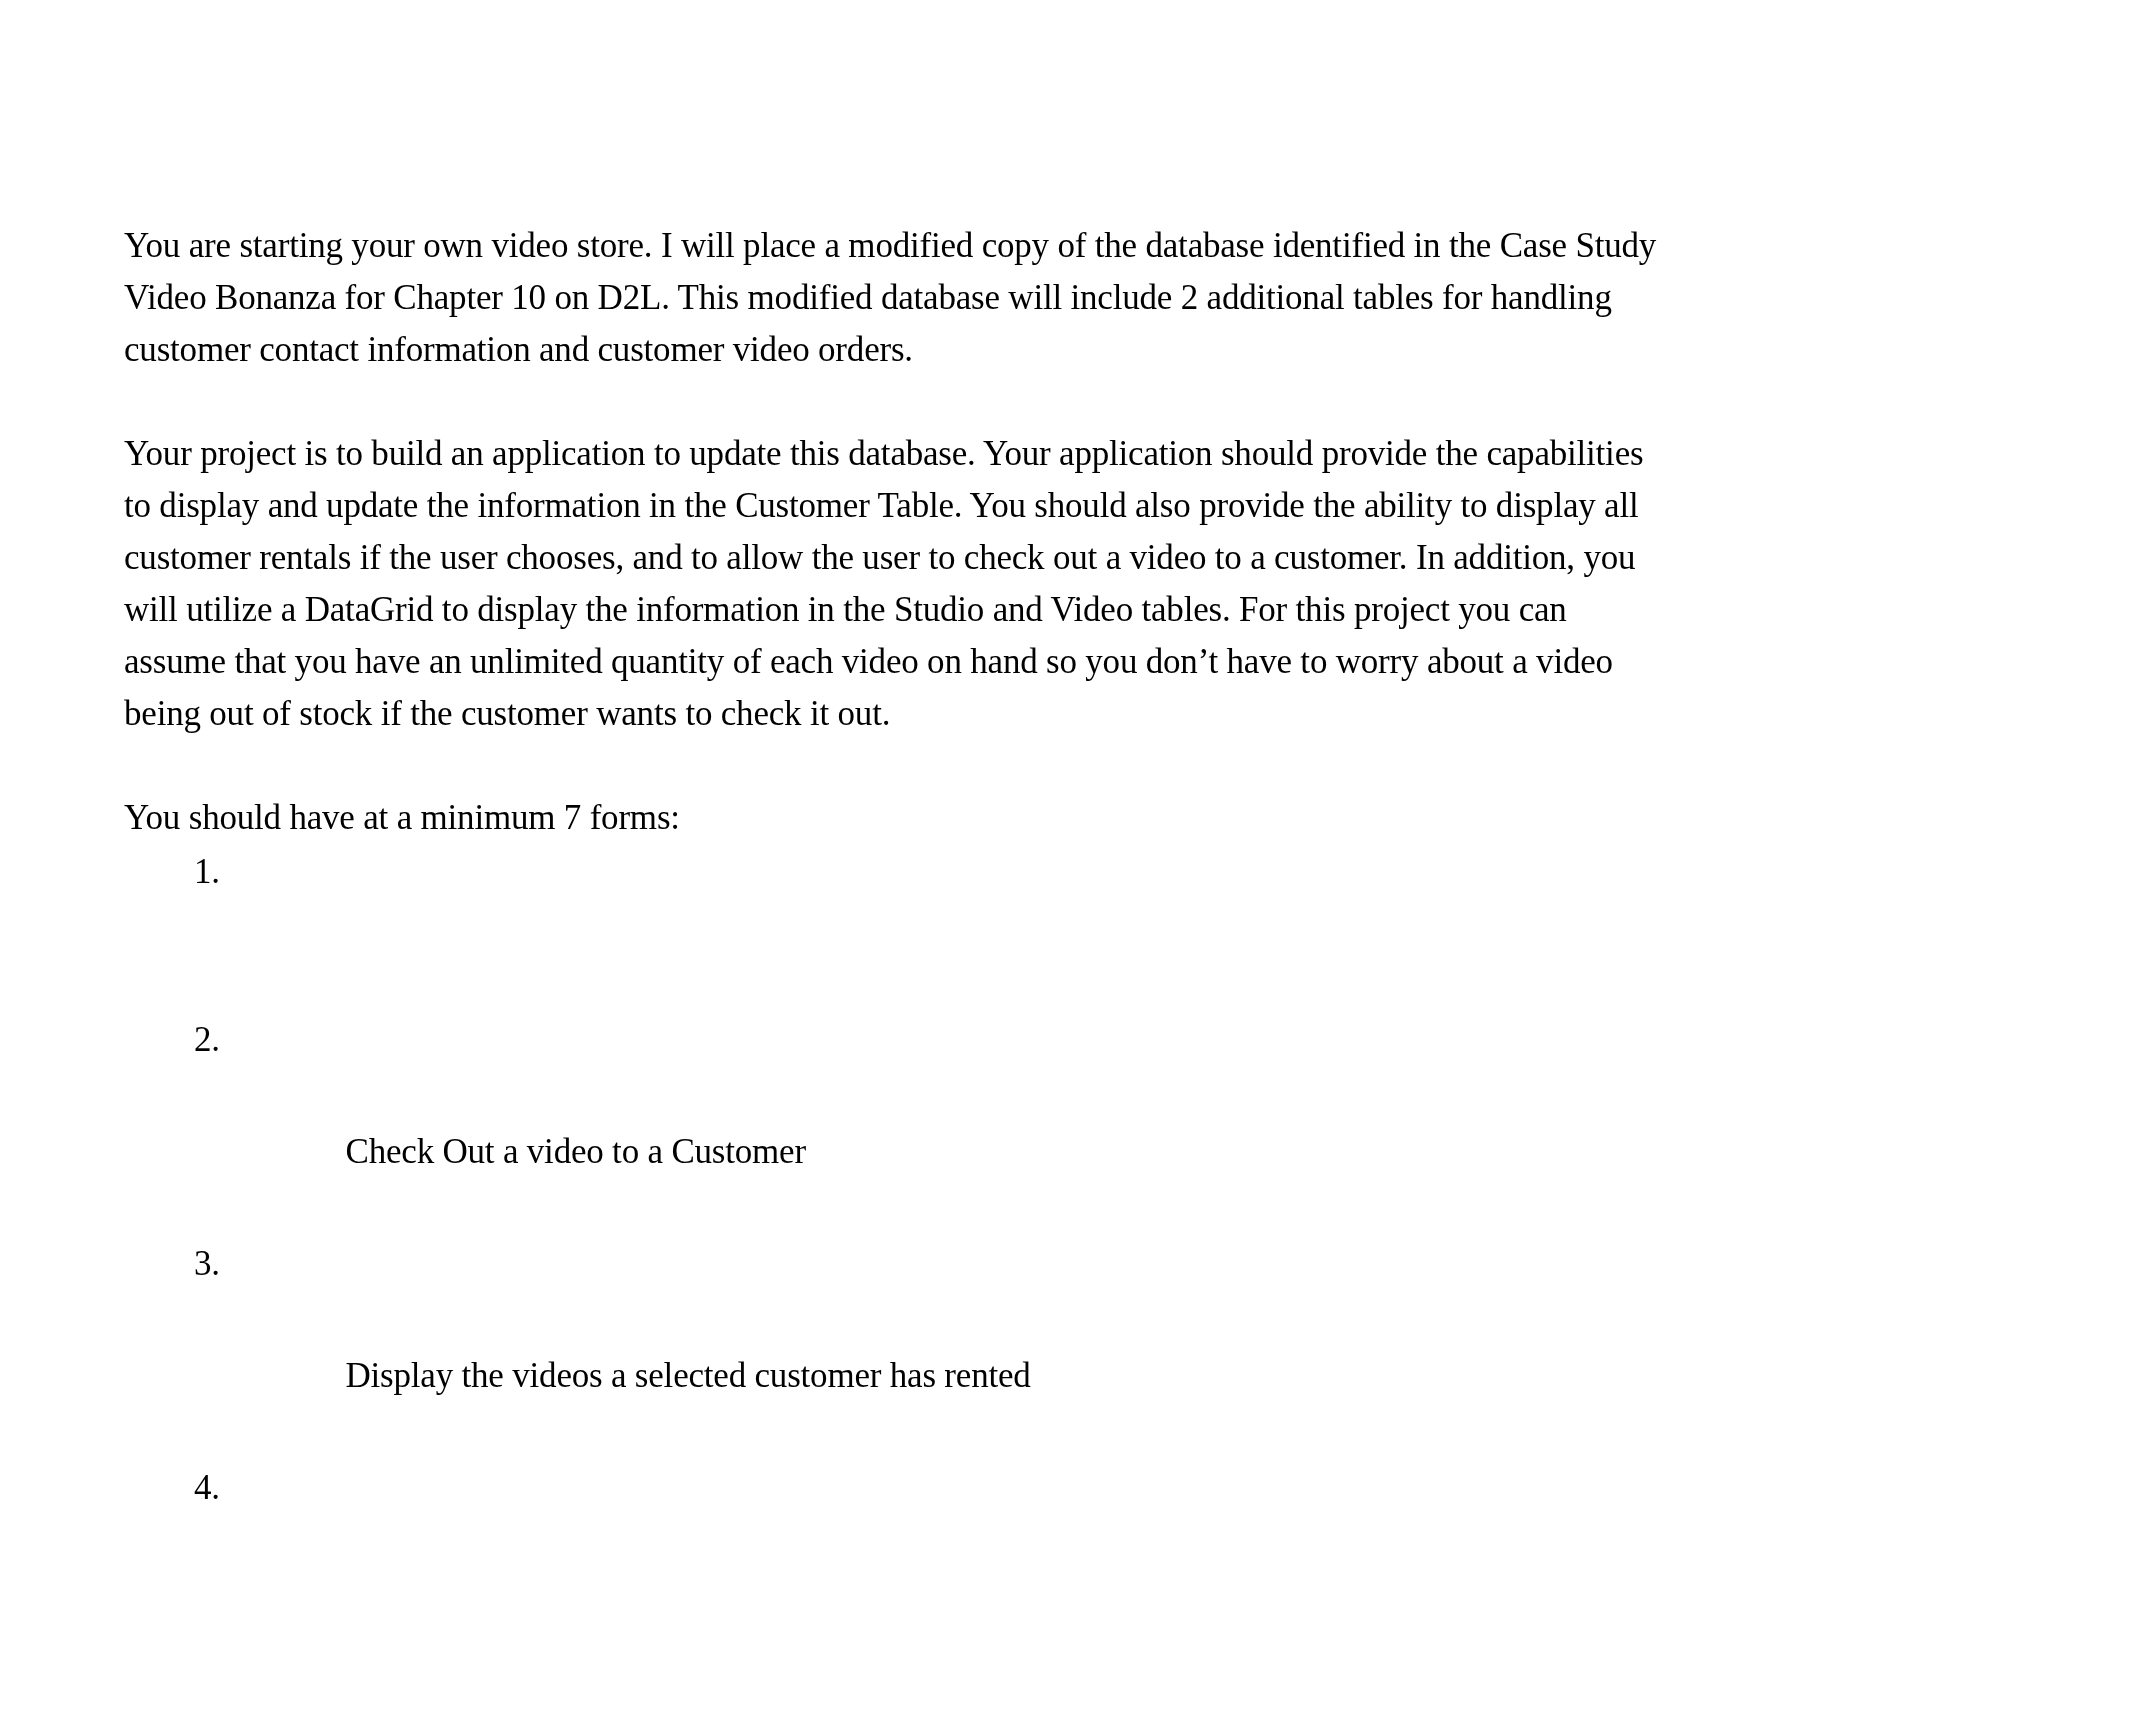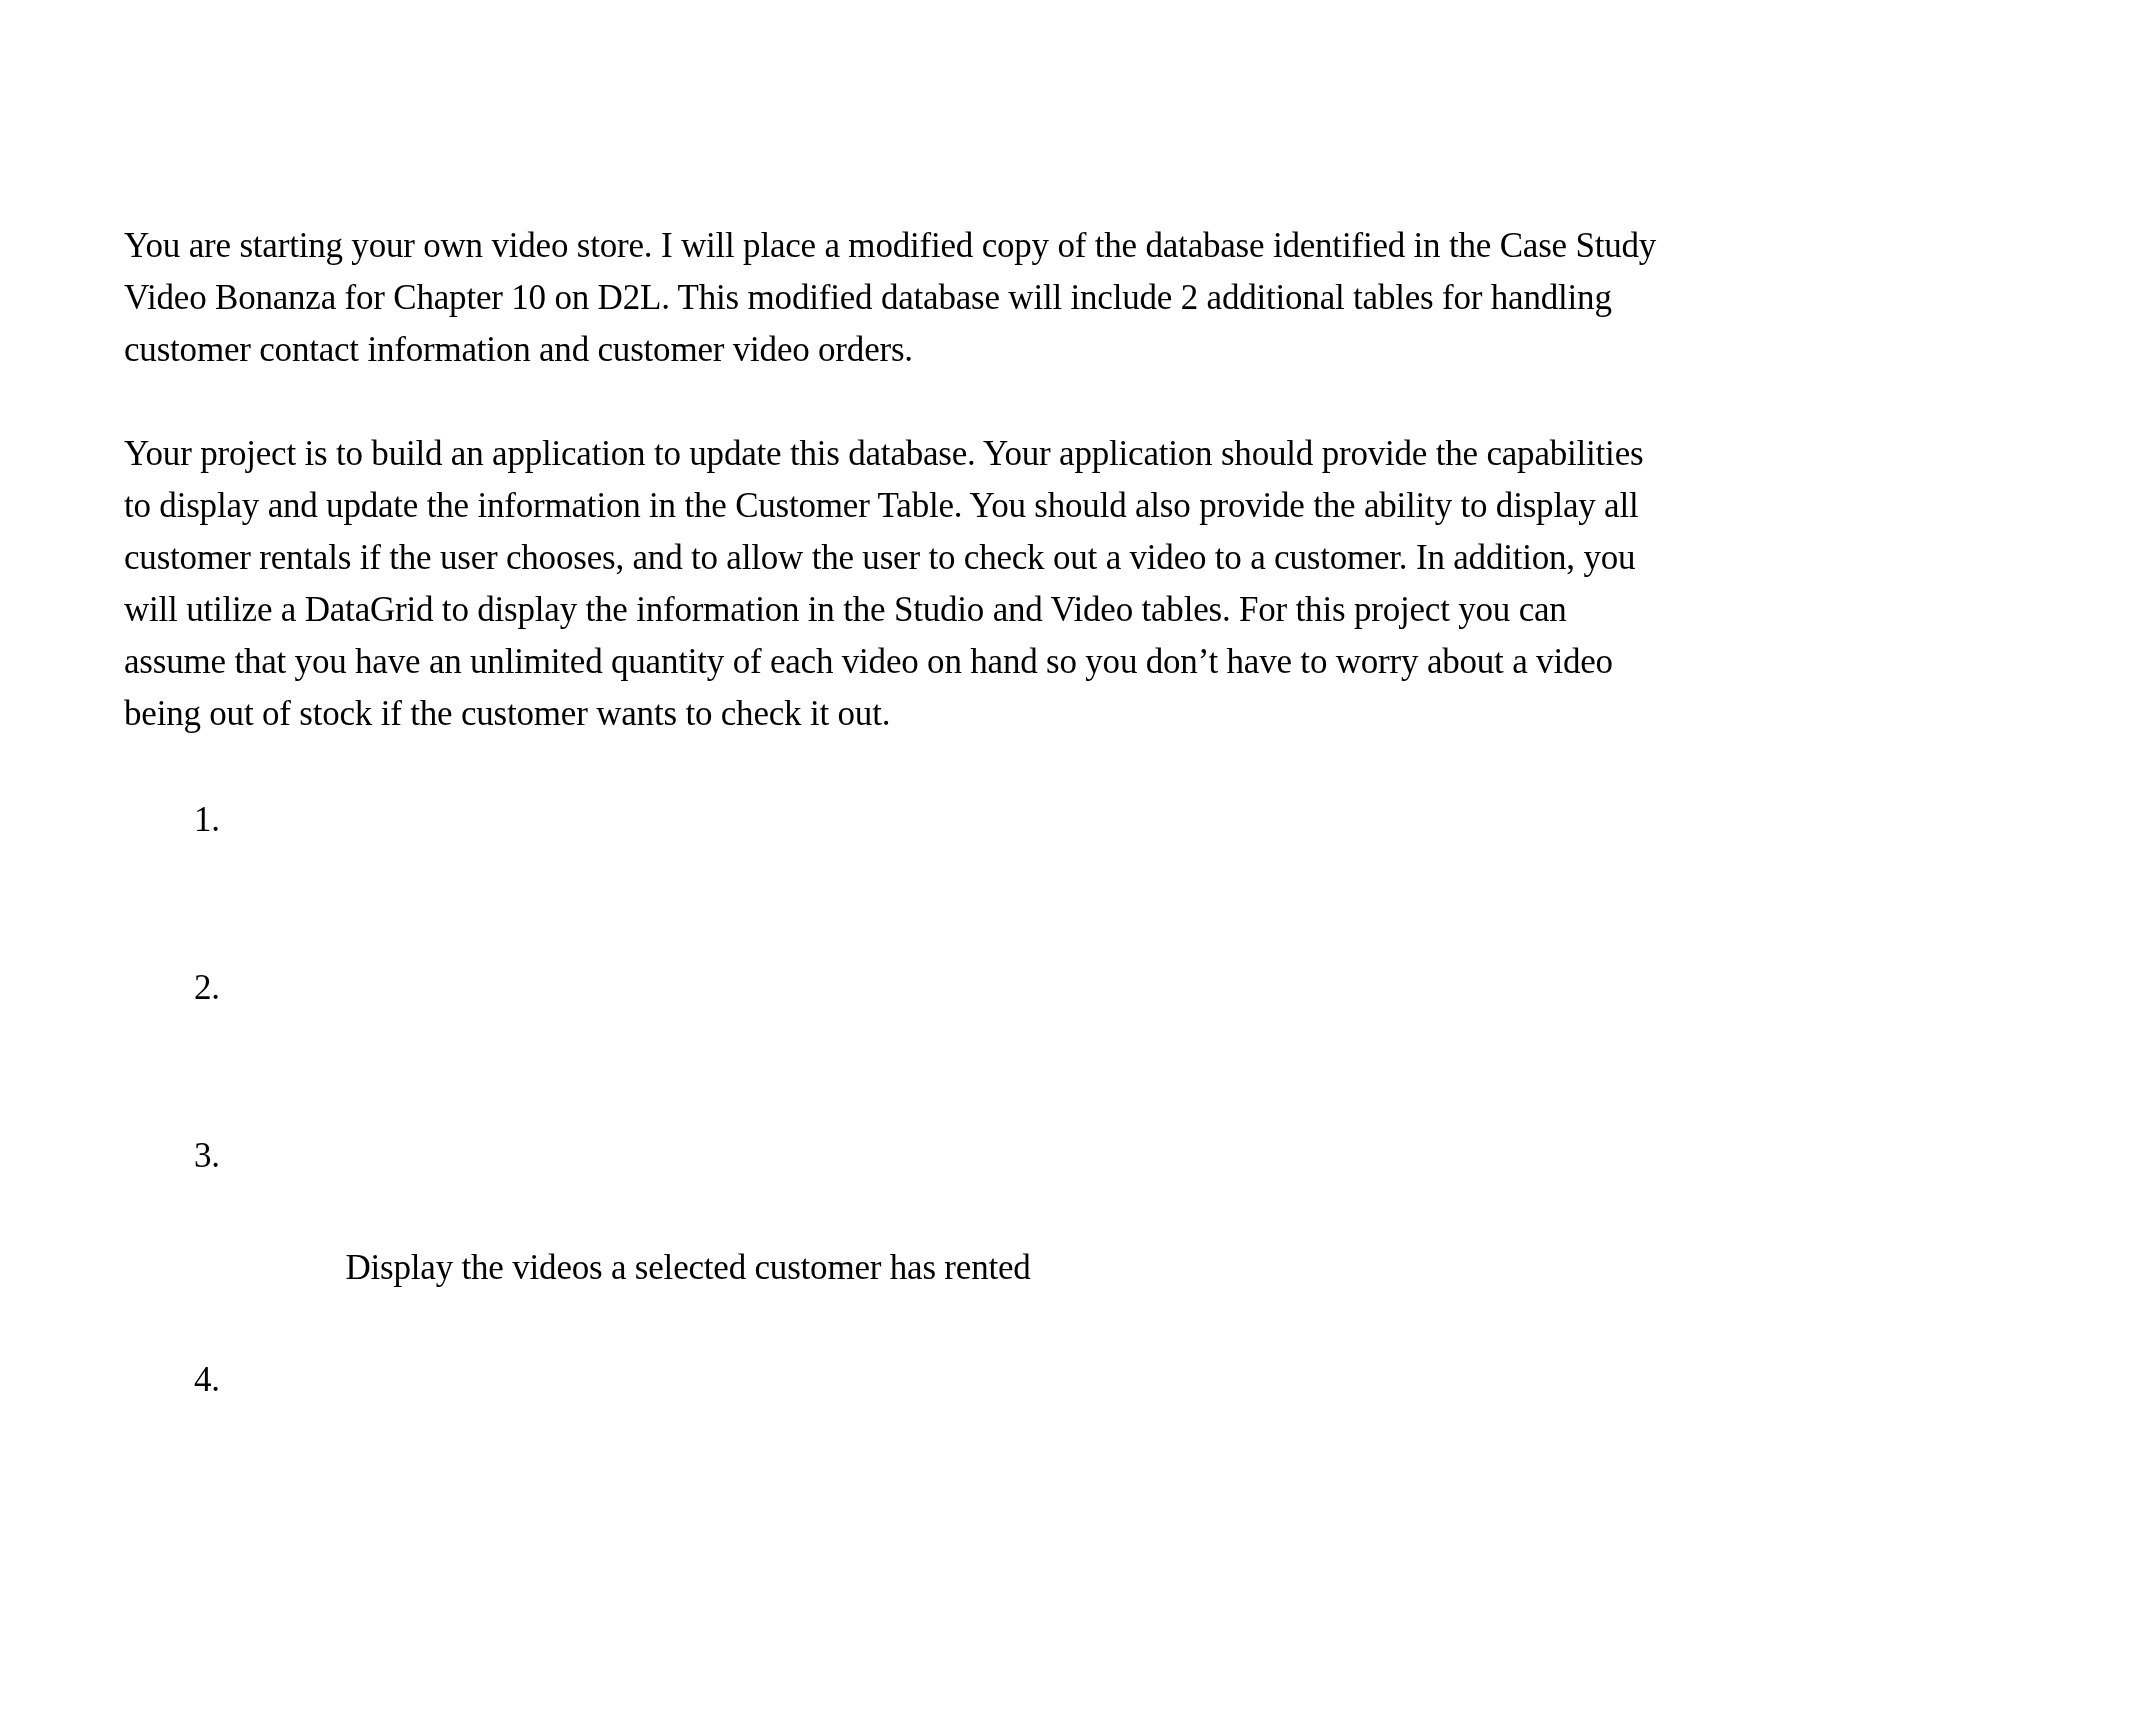"You should have at a" div.para { html: none -> <div>You should have at a minimum 7 forms:</div> }
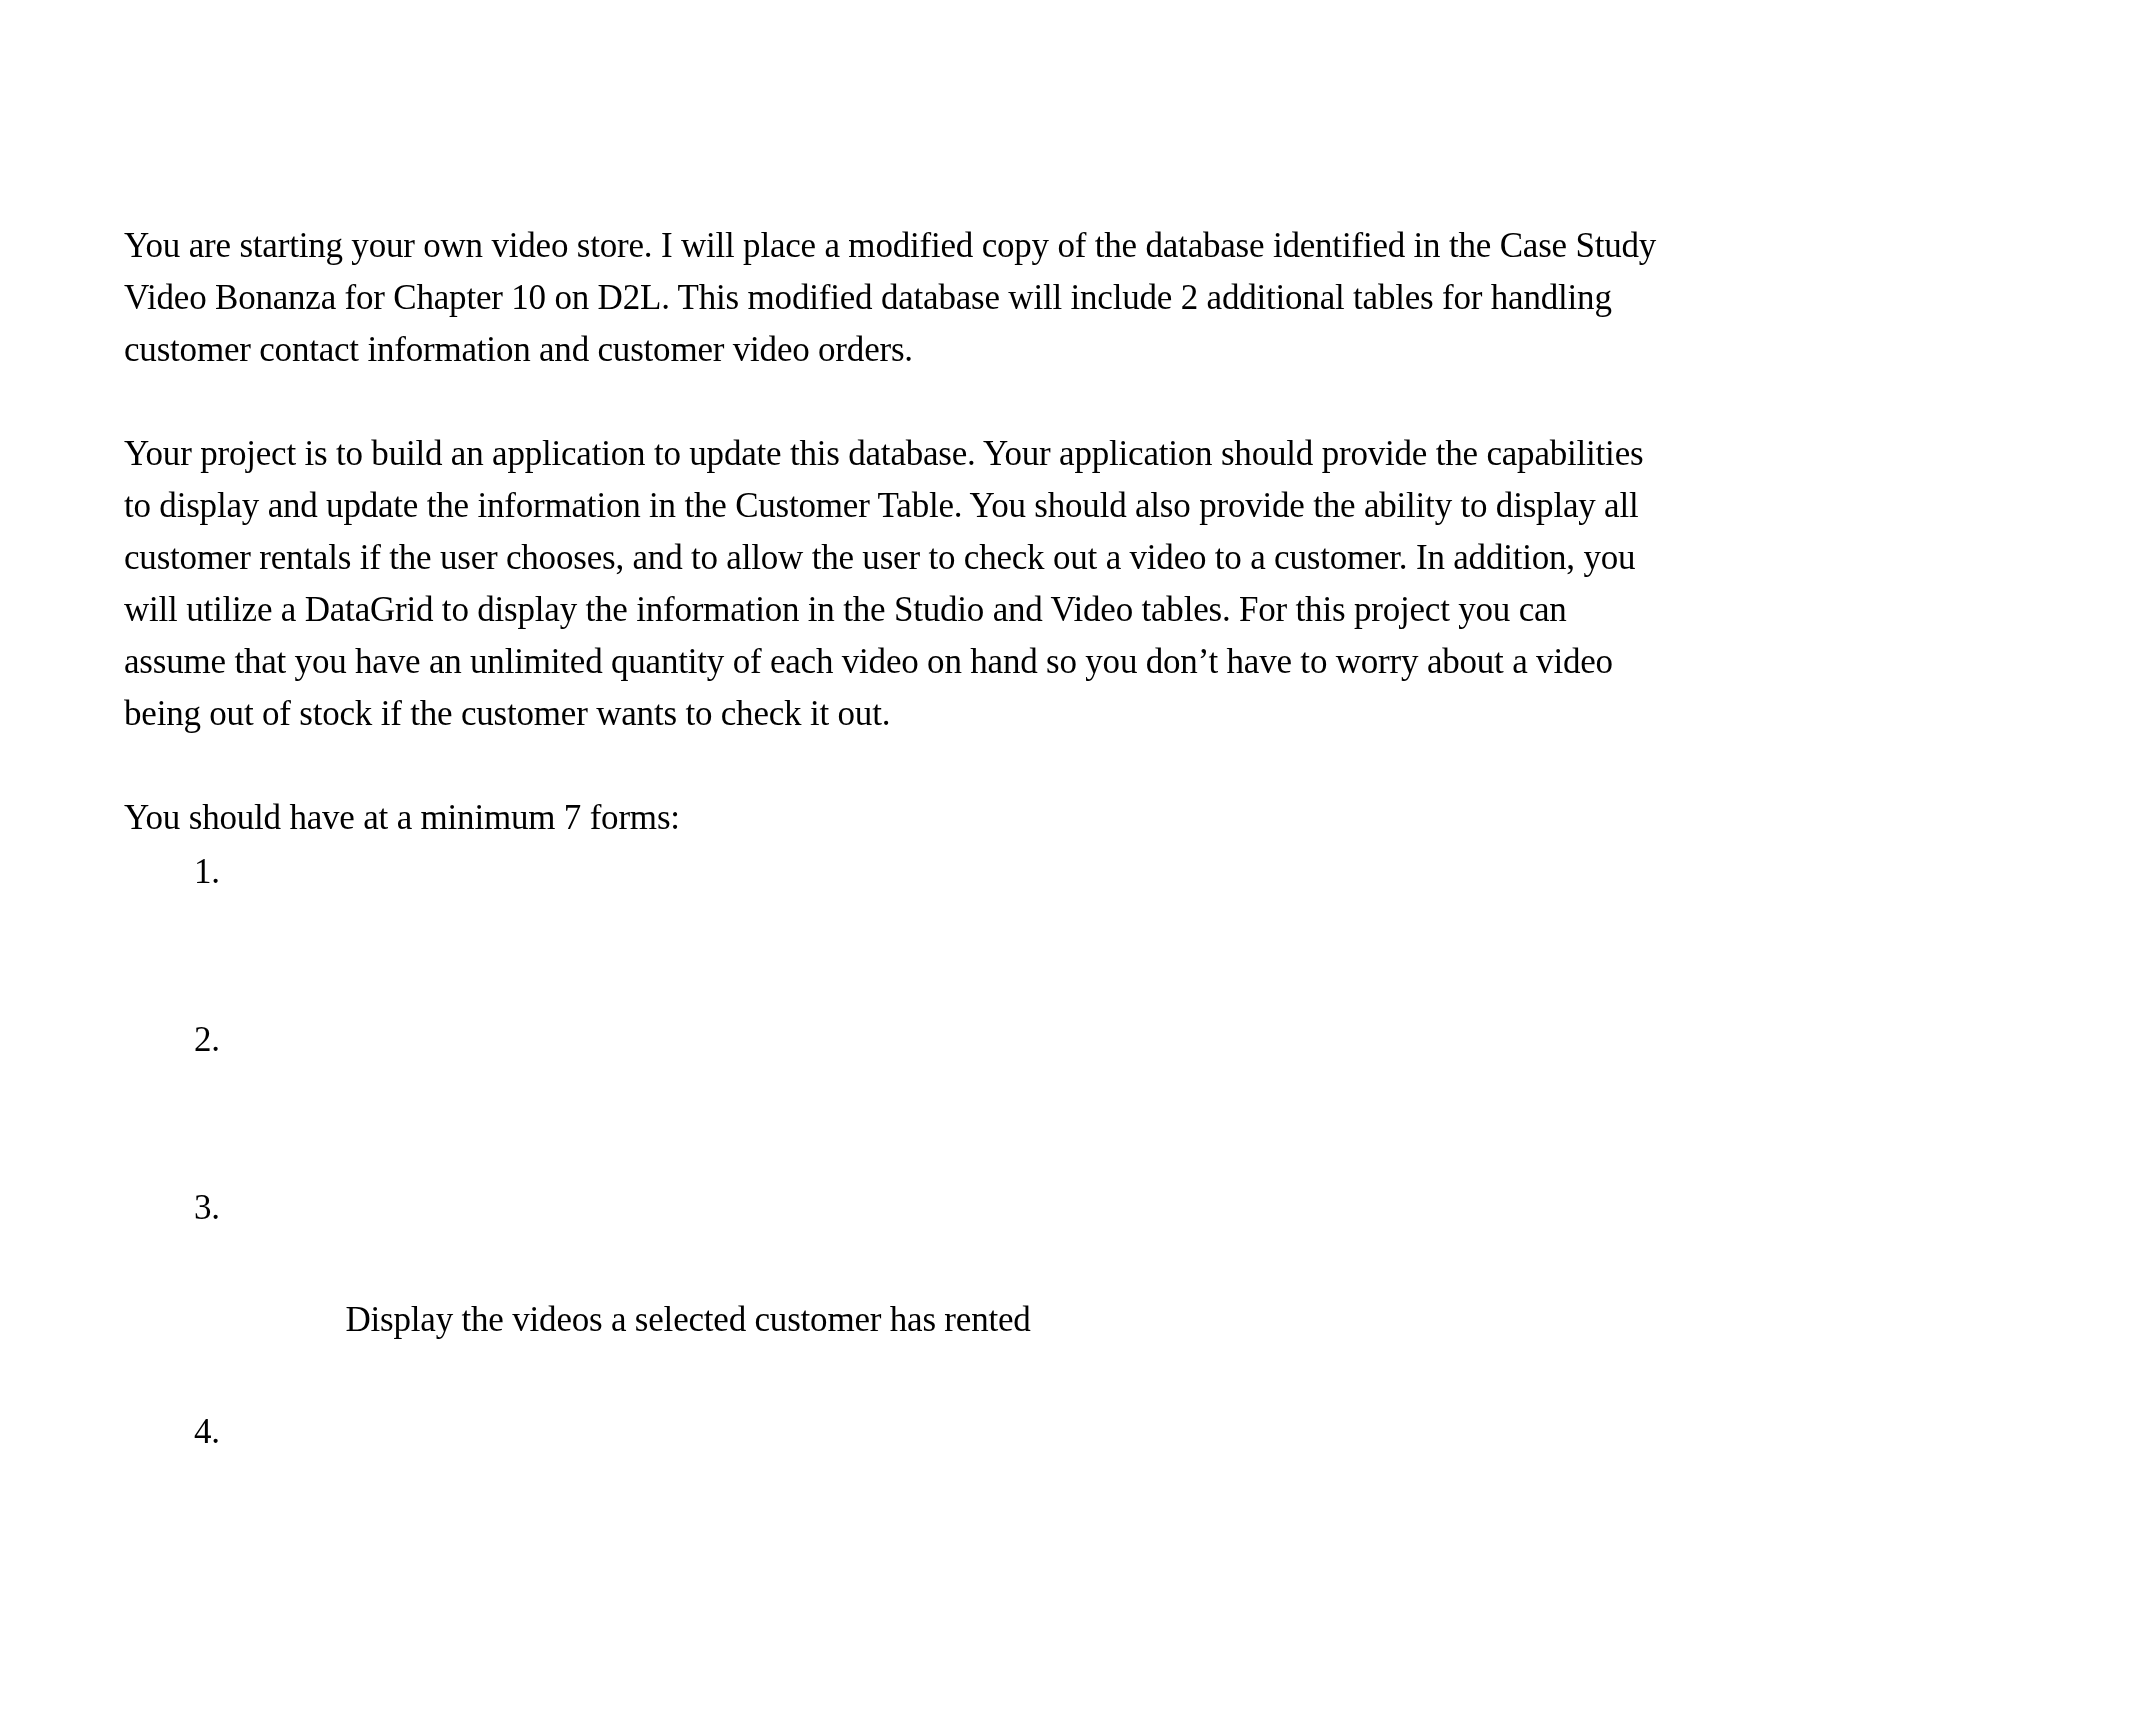"Check Out a video to" span.list-text { html: none -> <span>Check Out a video to a Customer</span> }
